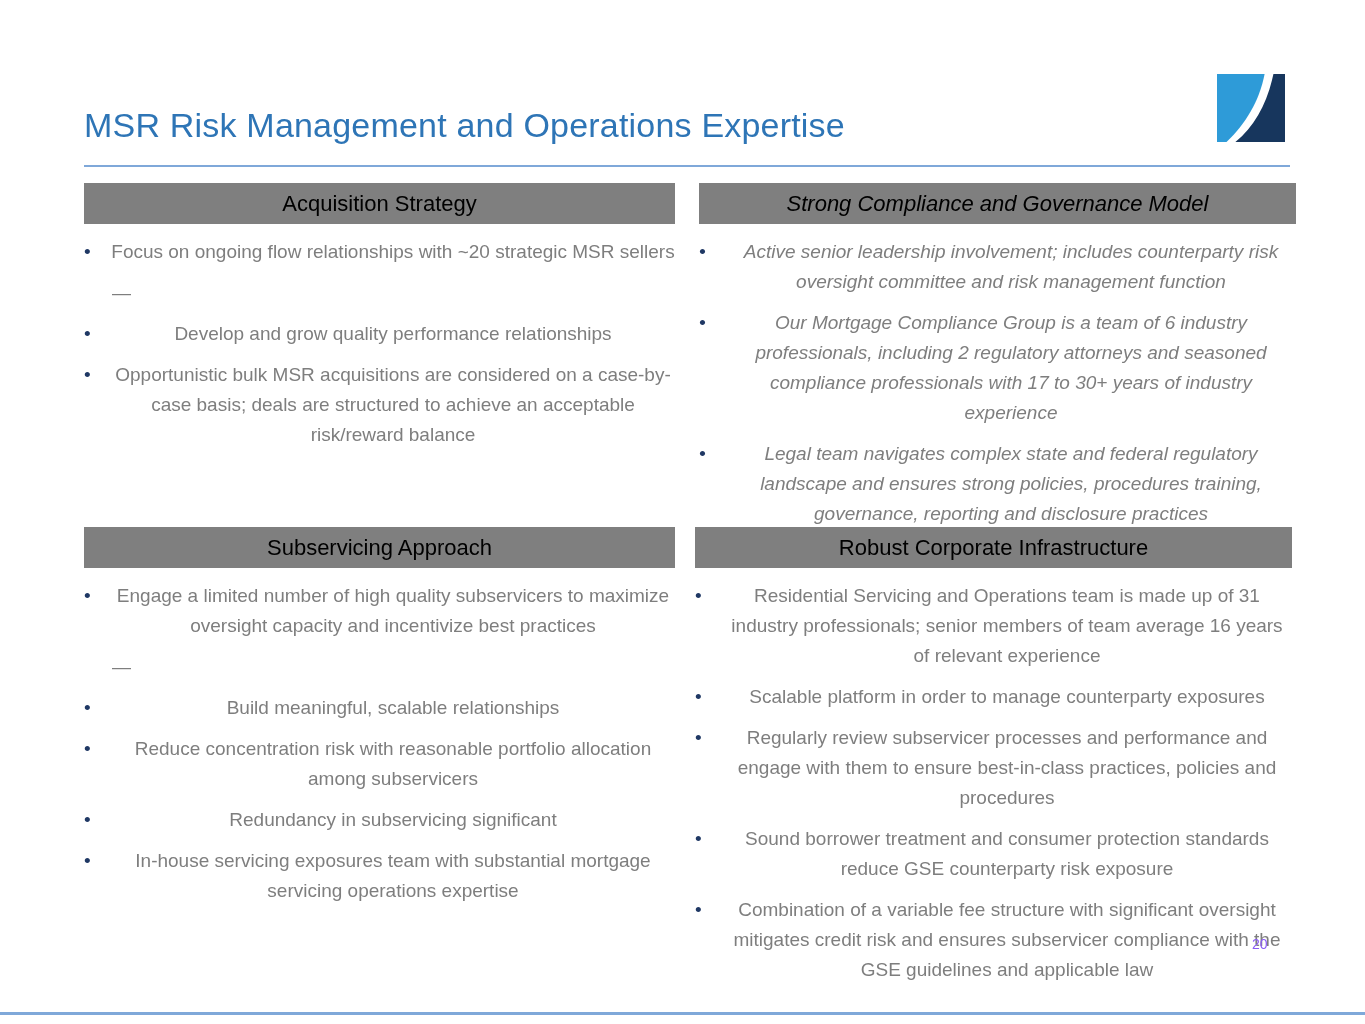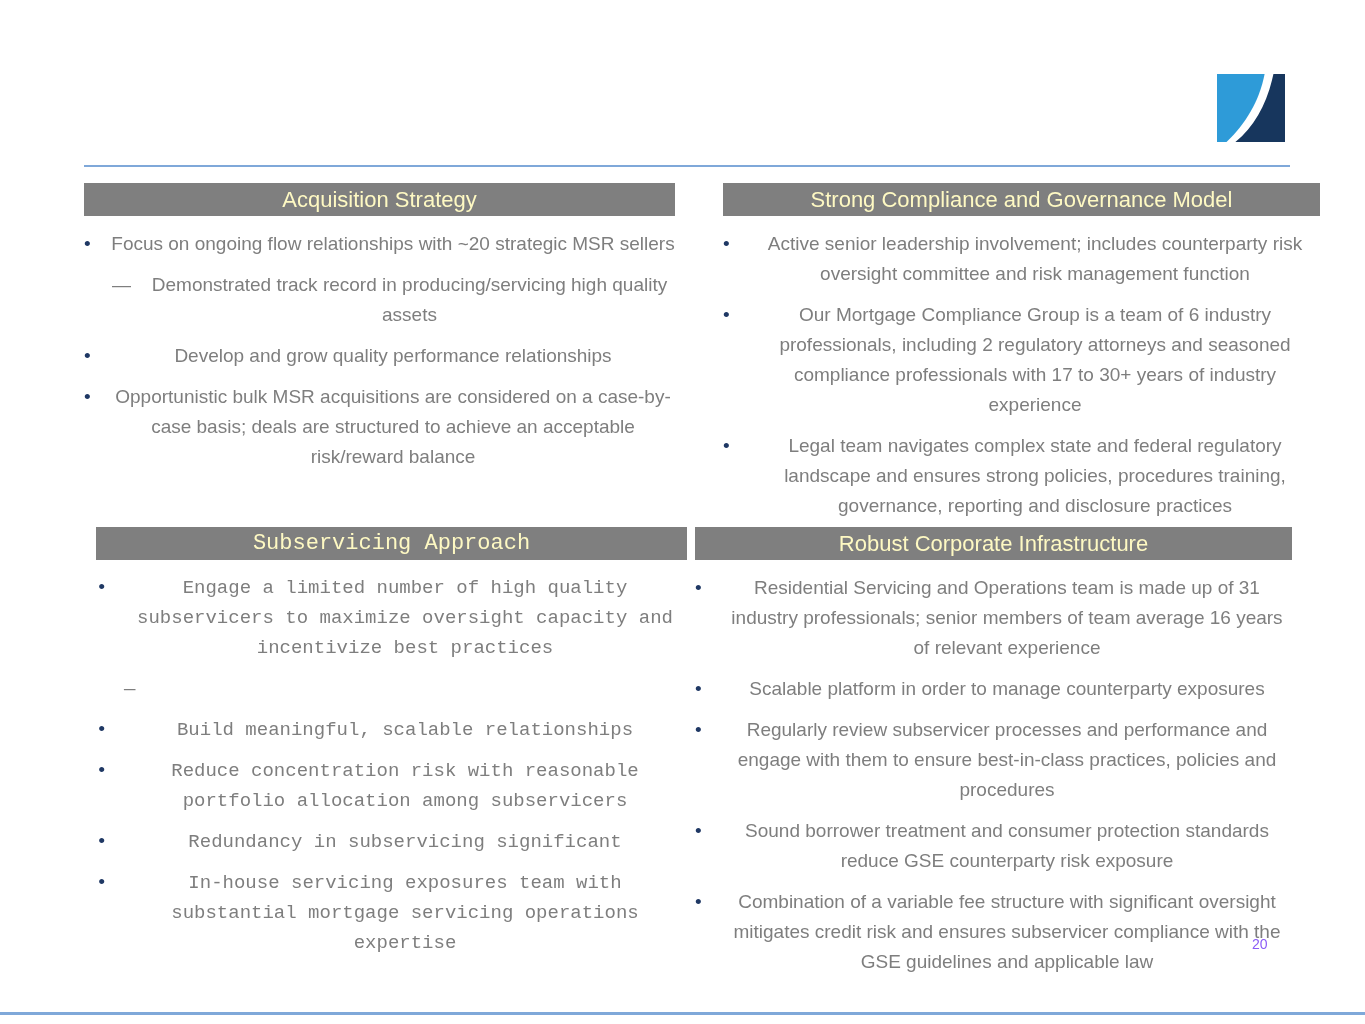"MSR Risk Management and Operations" div.slide-title { html: none -> <div>MSR Risk Management and Operations Expertise</div> }
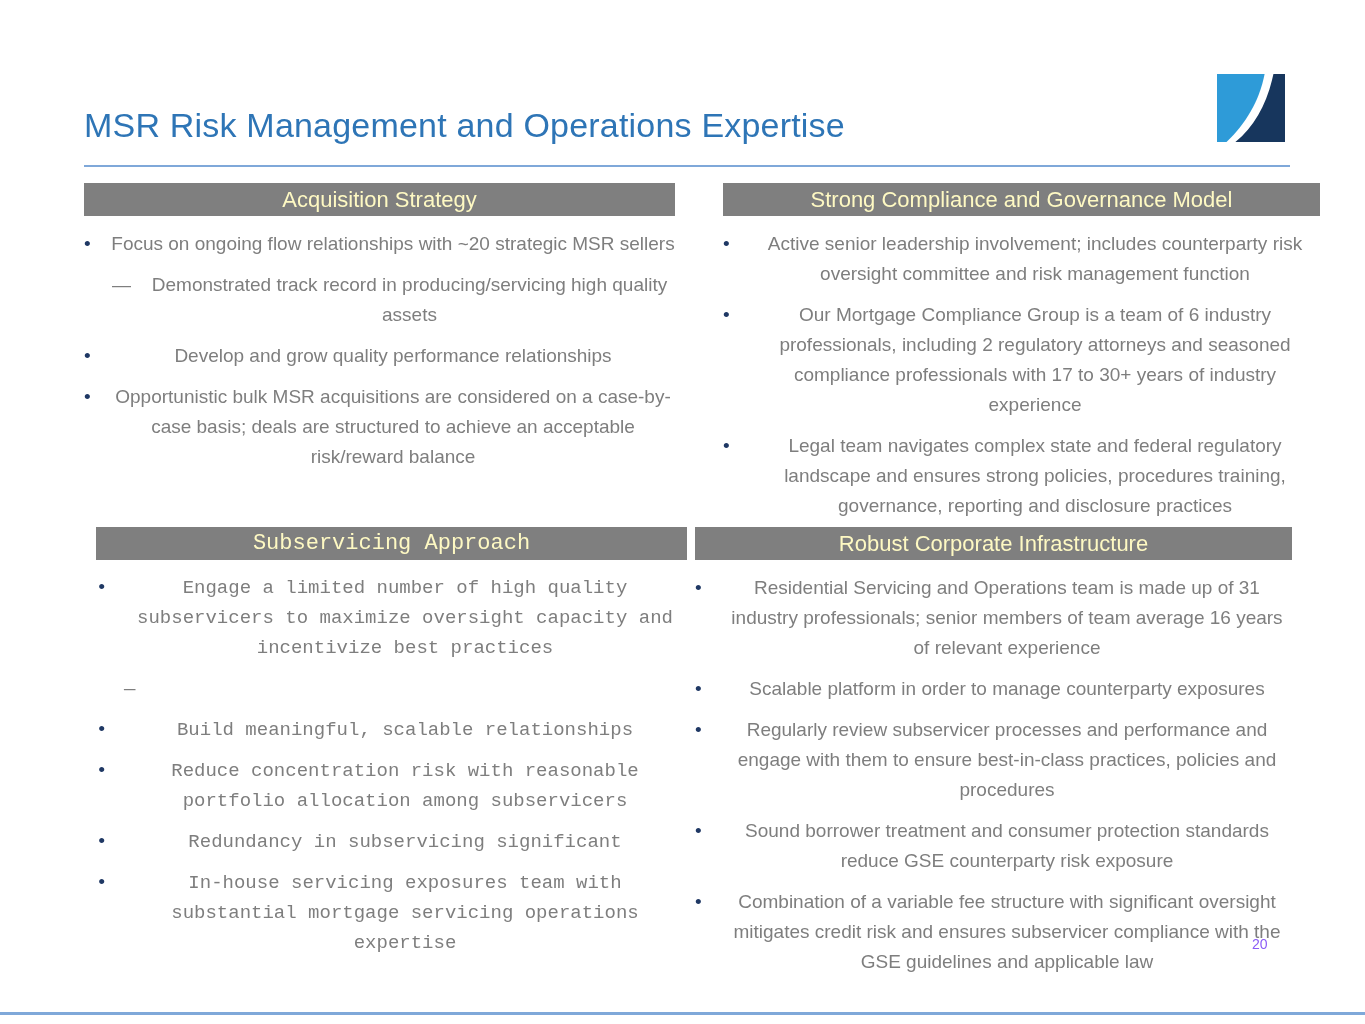"Acquisition Strategy" .sec-header { color: #fef9c3 -> #000000; height: 33px -> 41px }
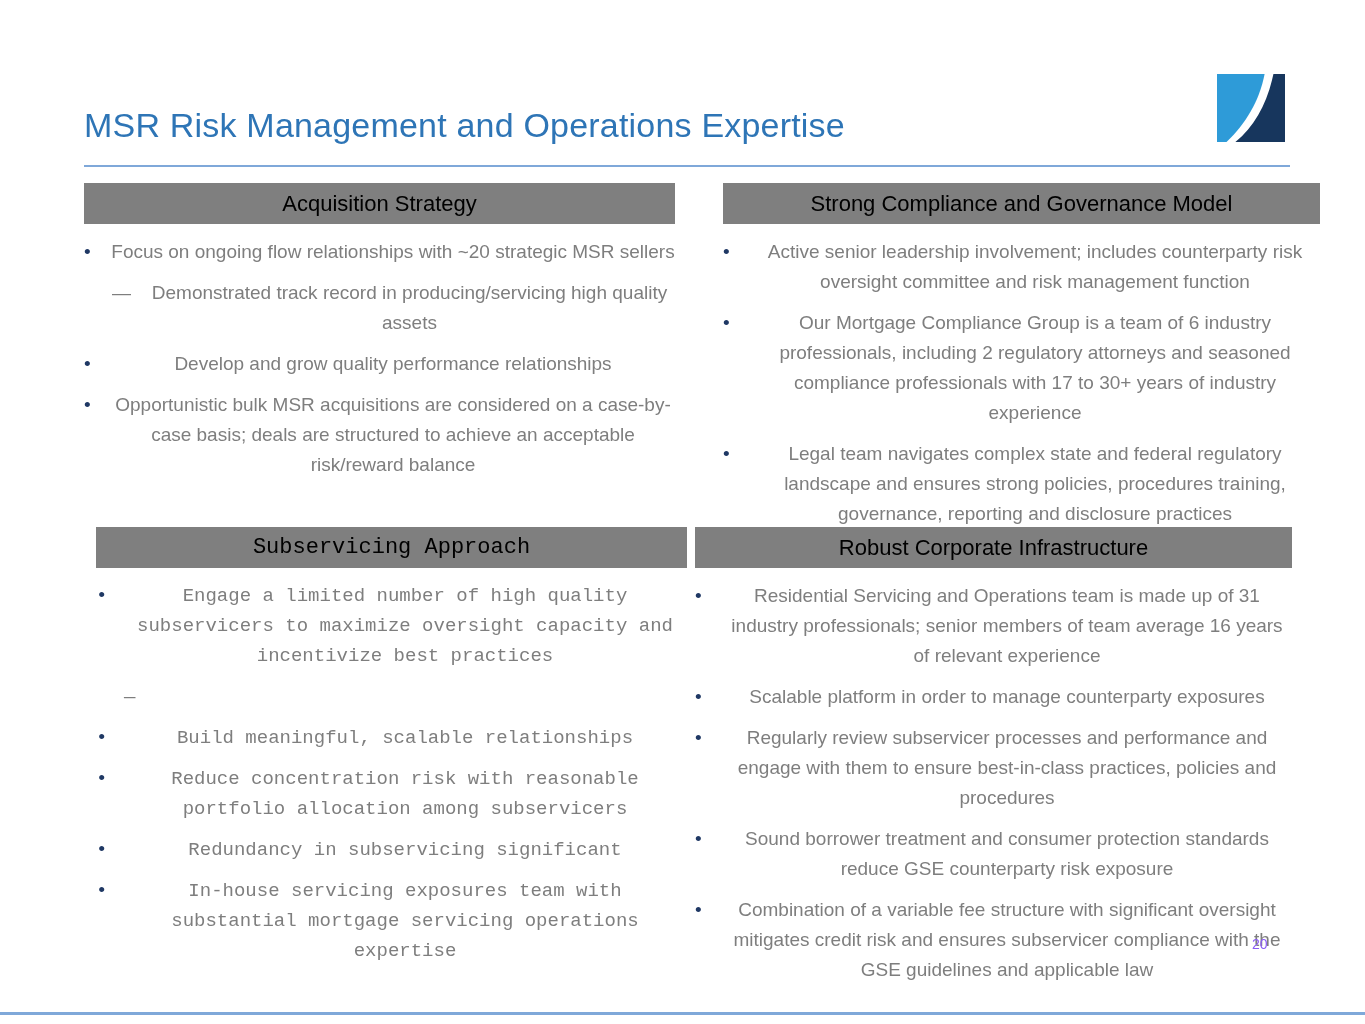"Strong Compliance and Governance Model" .sec-tr { font-style: none -> italic; left: 723px -> 699px }
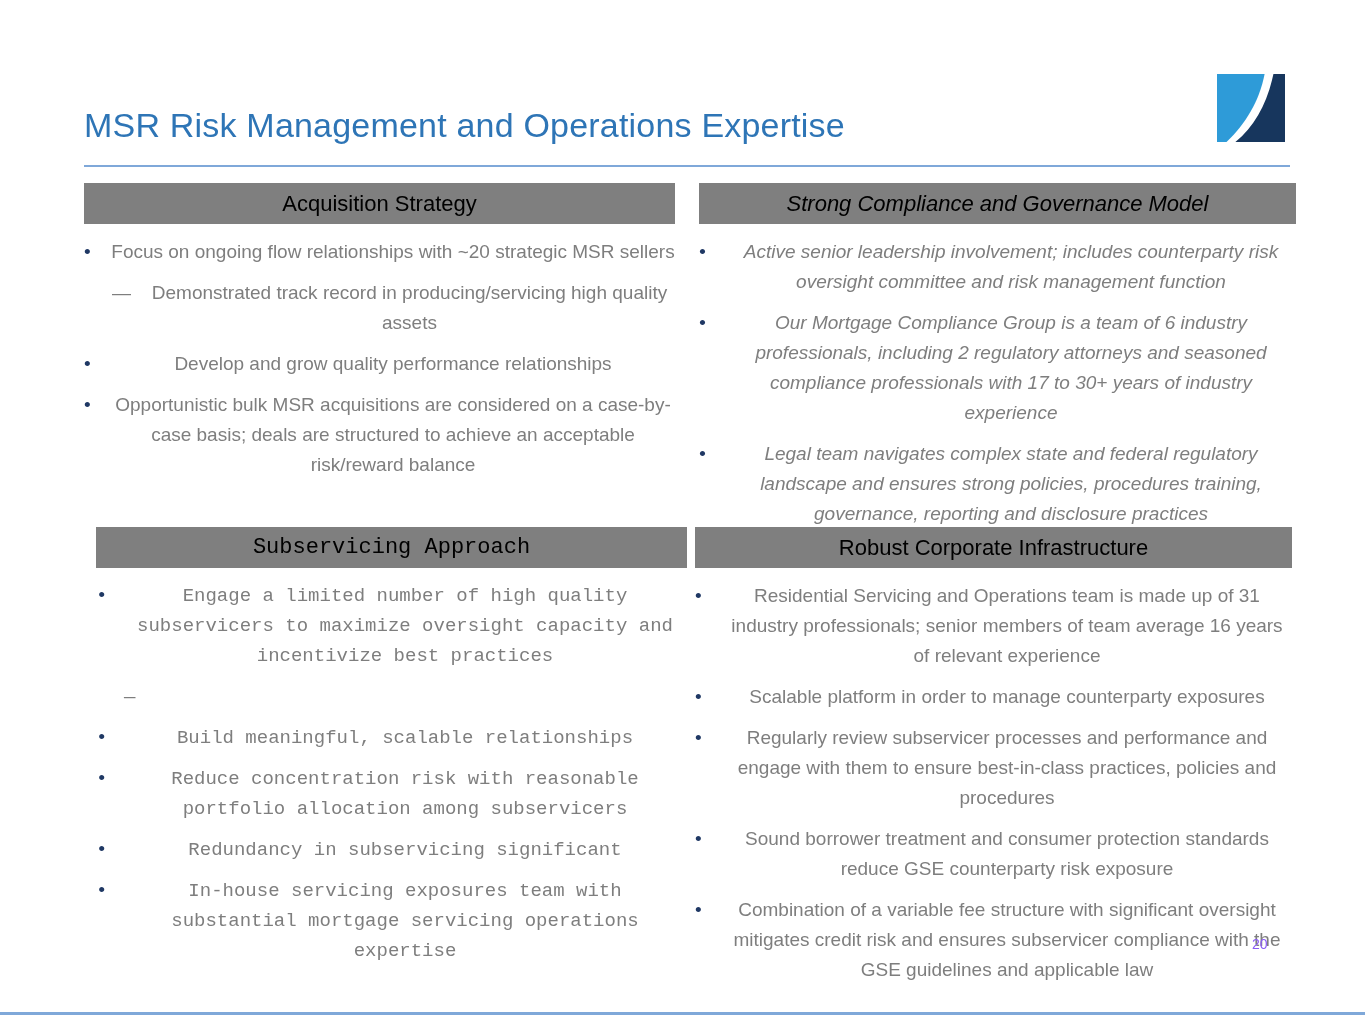"Demonstrated track record in" span.btext { html: <span>Demonstrated track record in producing/servicing high quality assets</span> -> none }
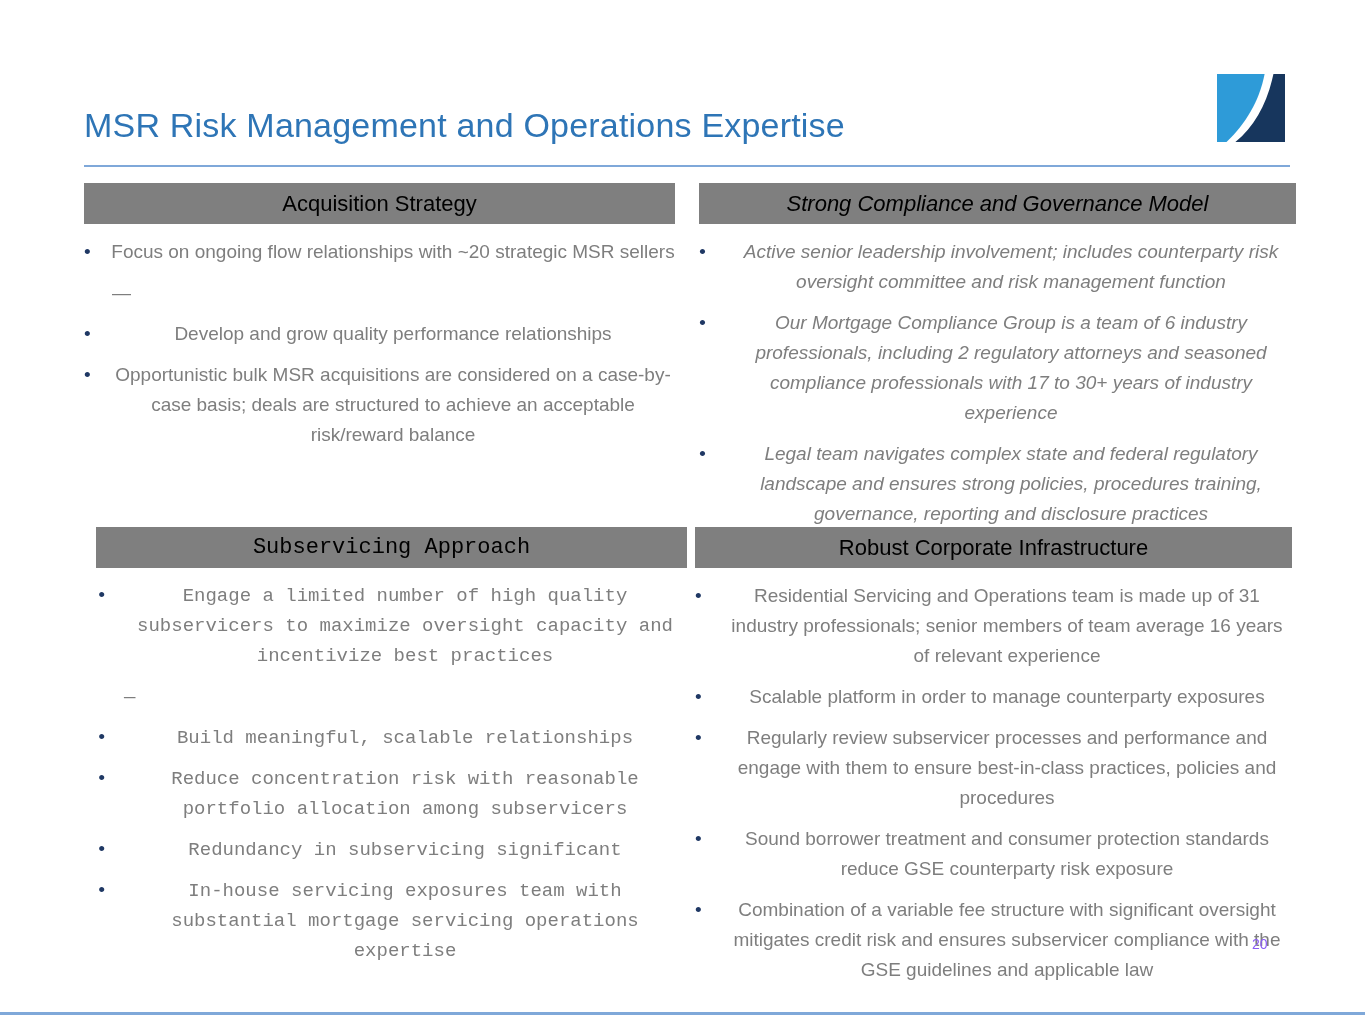"Subservicing Approach" .sec-bl { font-family: Liberation Mono, monospace -> none; left: 96px -> 84px }
